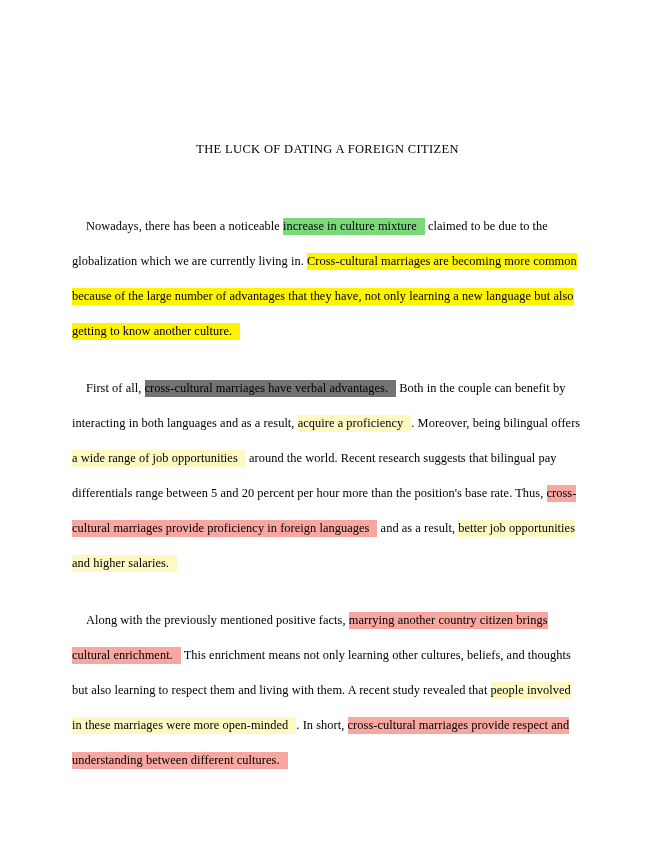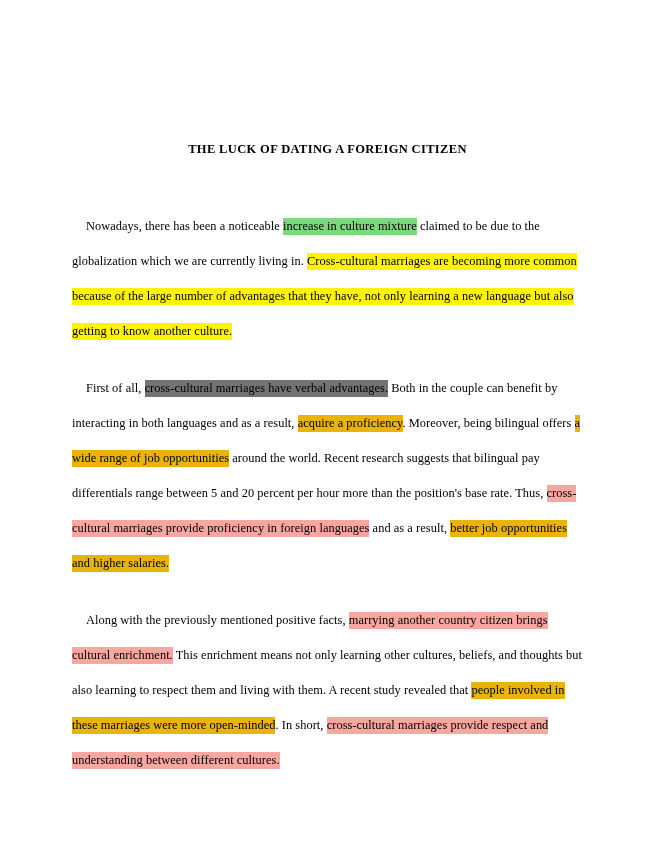"THE LUCK OF DATING A" .doc-title { font-weight: bold -> normal }
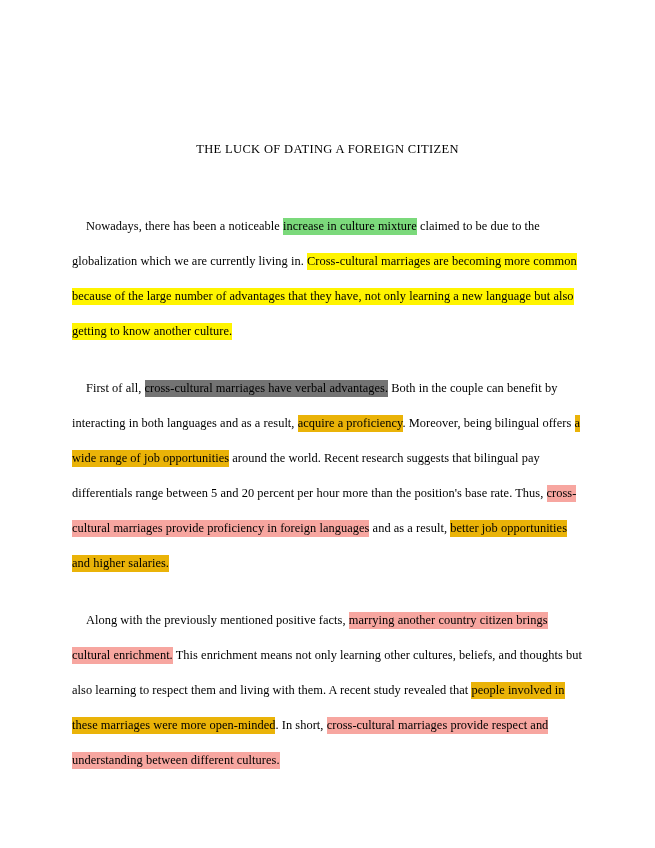"increase in culture mixture" mark { padding: 1px 0 2px 0 -> 1px 8px 2px 0 }
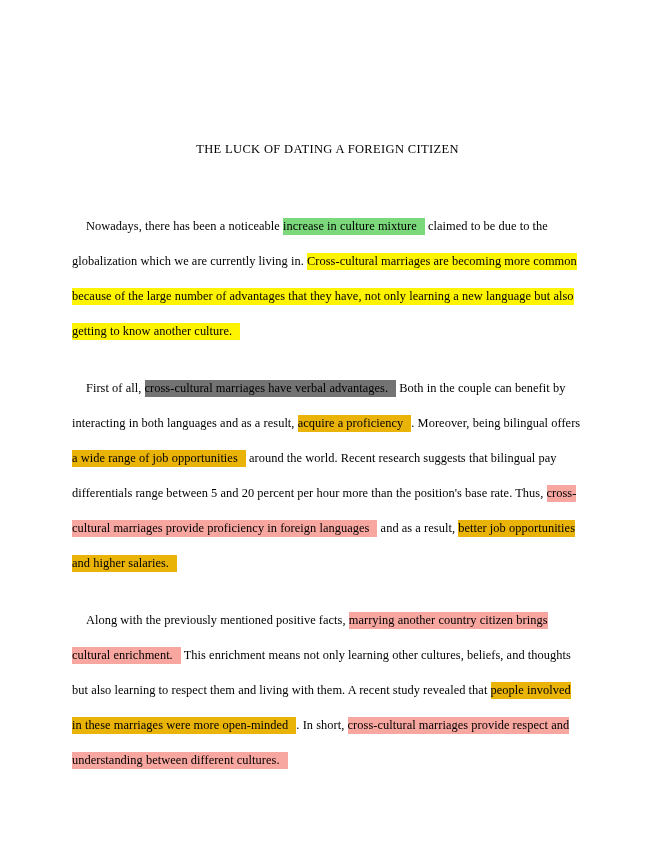"acquire a proficiency" mark.hl-mint { background: #eab308 -> #fef9c3 }
